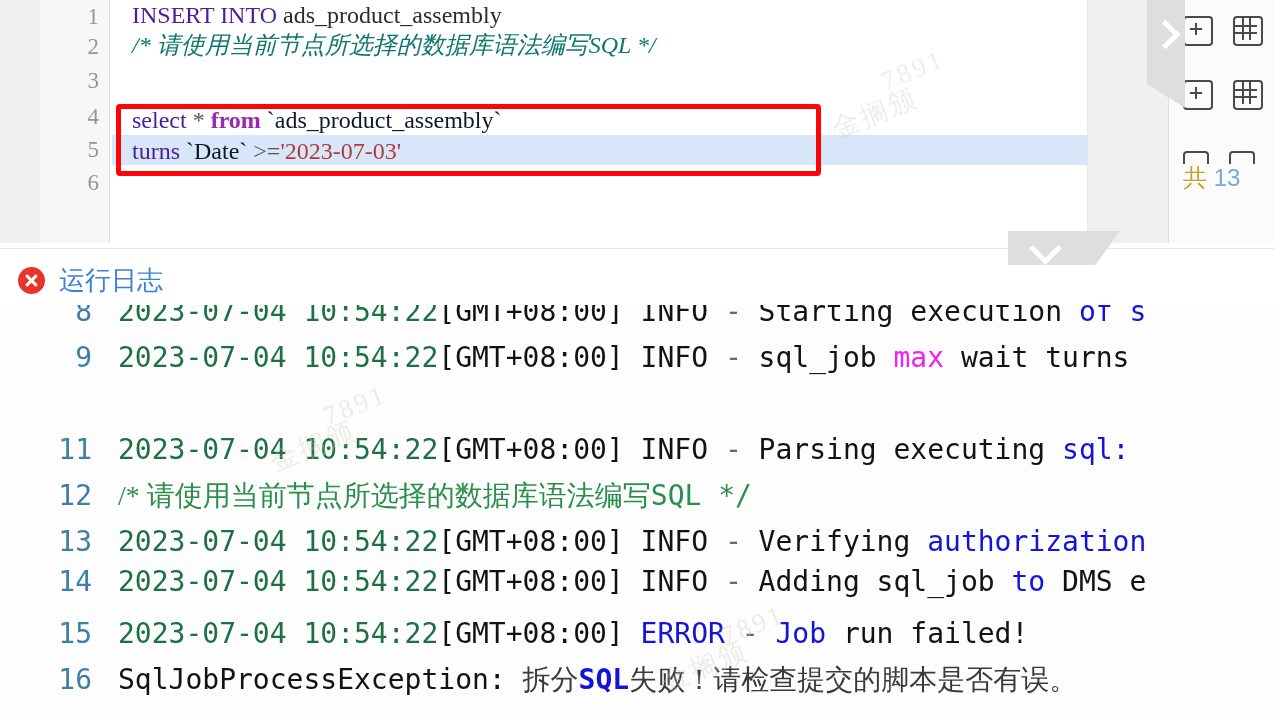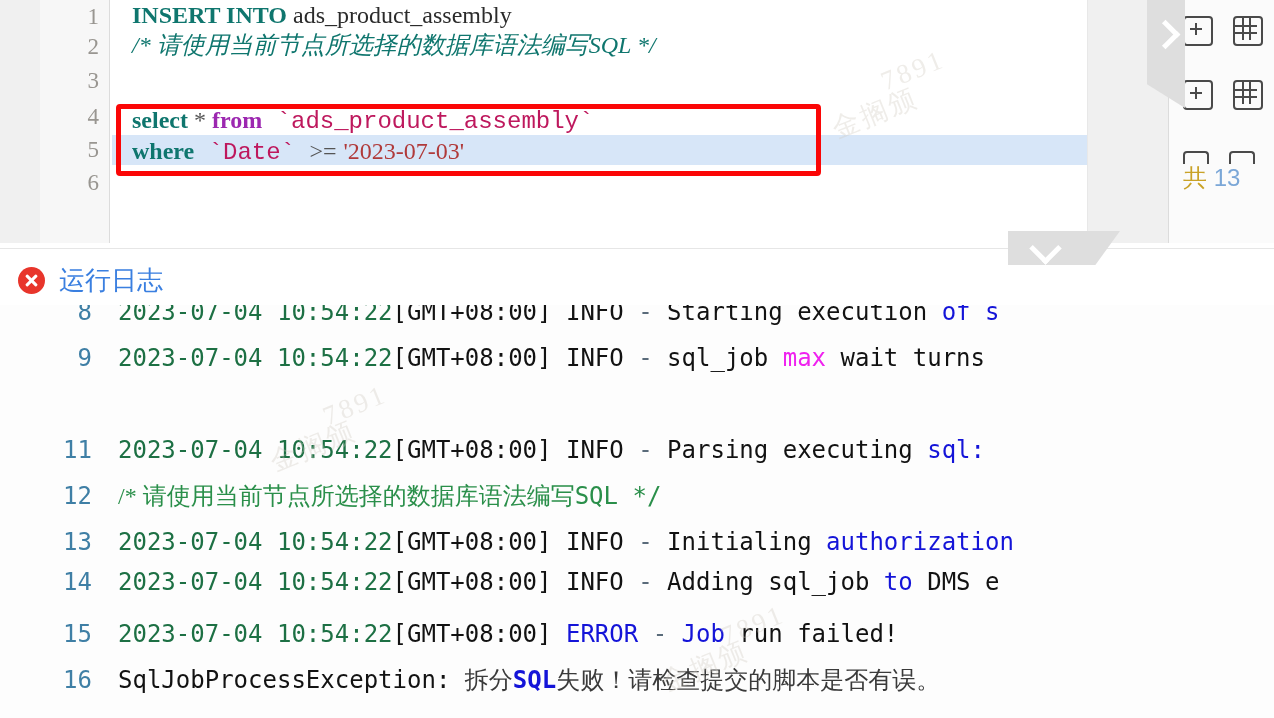"INSERT INTO" .kw { color: #0f766e -> #4c1d95; font-weight: bold -> normal }
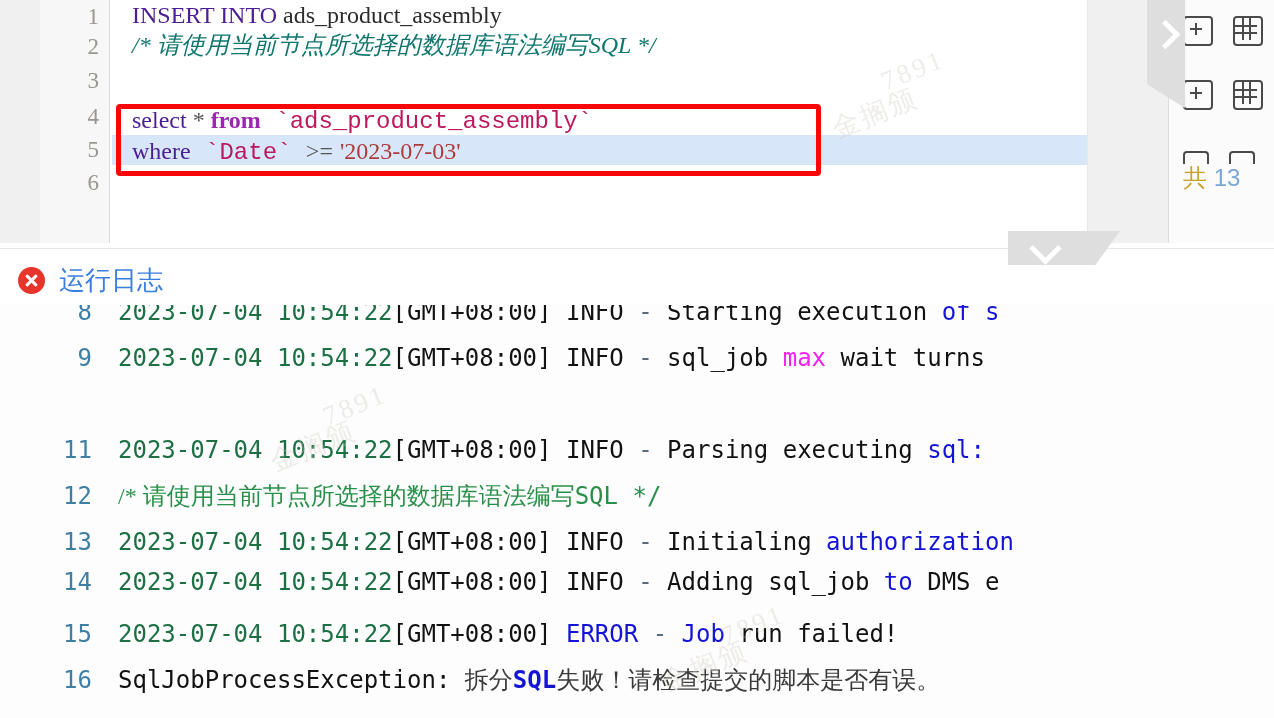"`ads_product_assembly`" .ident { color: #be185d -> #0f172a; font-family: Liberation Mono, monospace -> none }
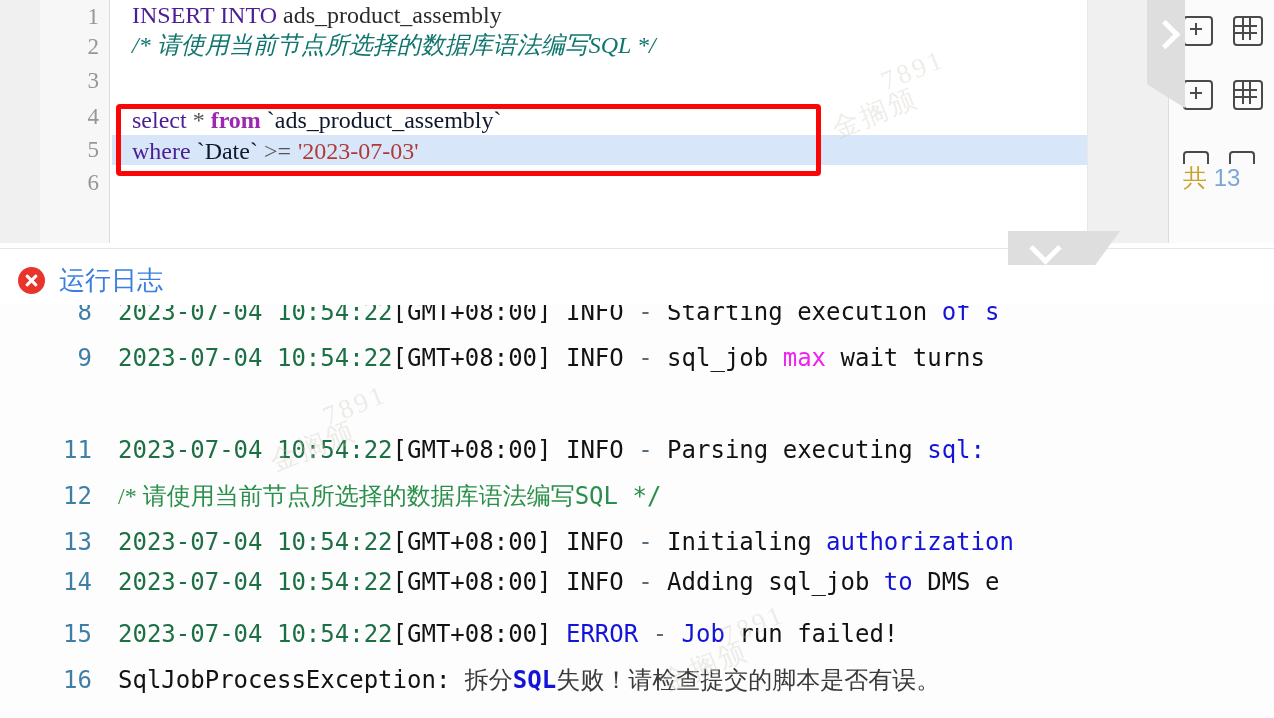"where" span.kw { text: where -> turns }
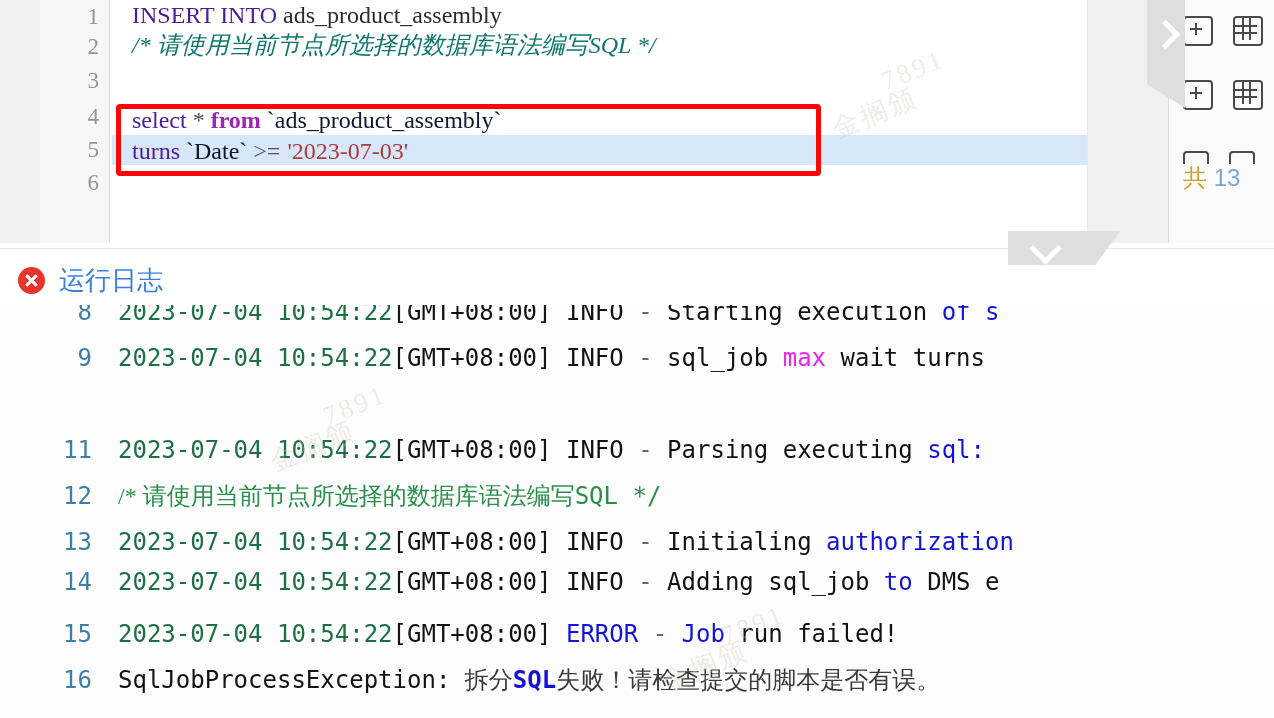"'2023-07-03'" .strv { margin-left: 7px -> none }
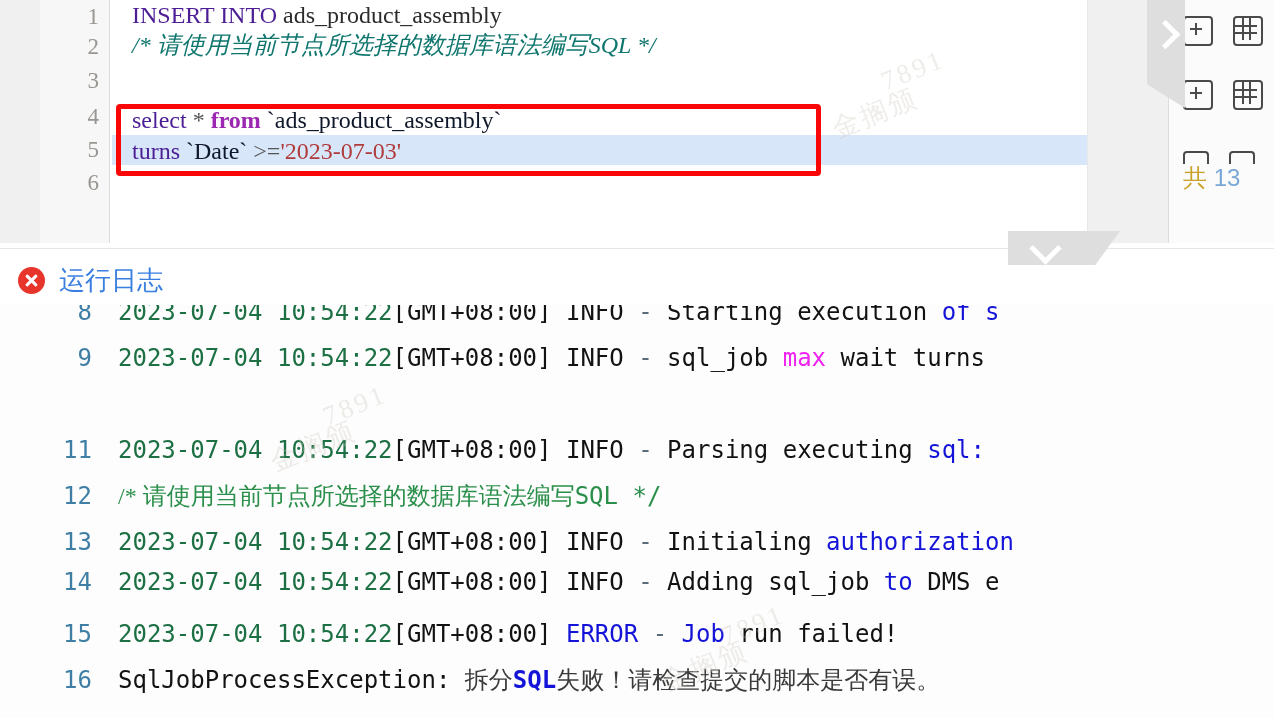"8 2023-07-04 10:54:22[GMT+08:00] INFO -" .lg { font-size: 24px -> 28px }
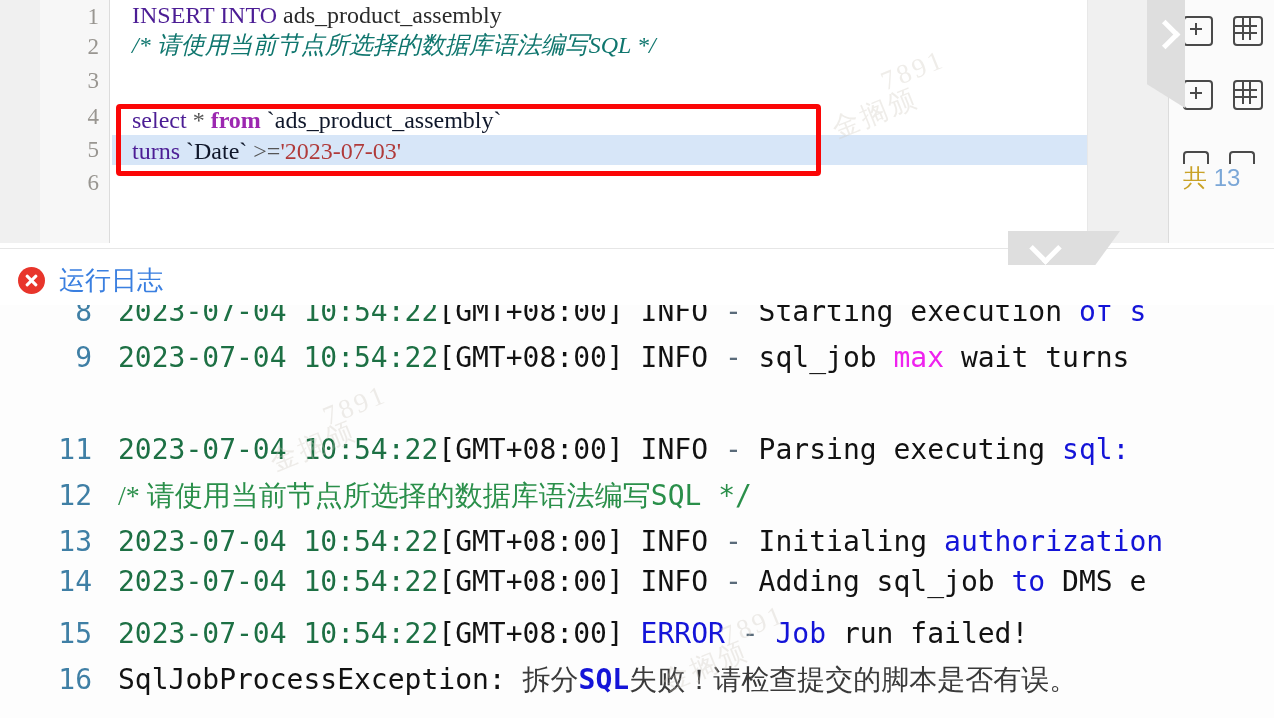"Initialing" span.msg { text: Initialing -> Verifying }
